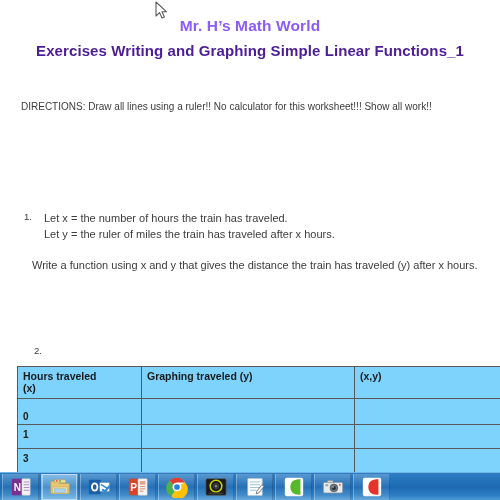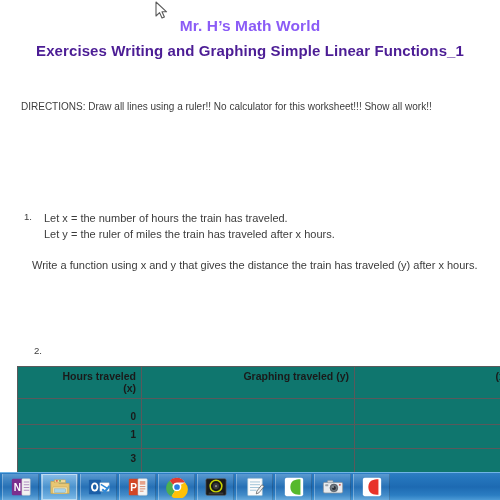"Hours traveled" #data-table th, #data-table td { background: #0f766e -> #7dd3fc; text-align: right -> left }
